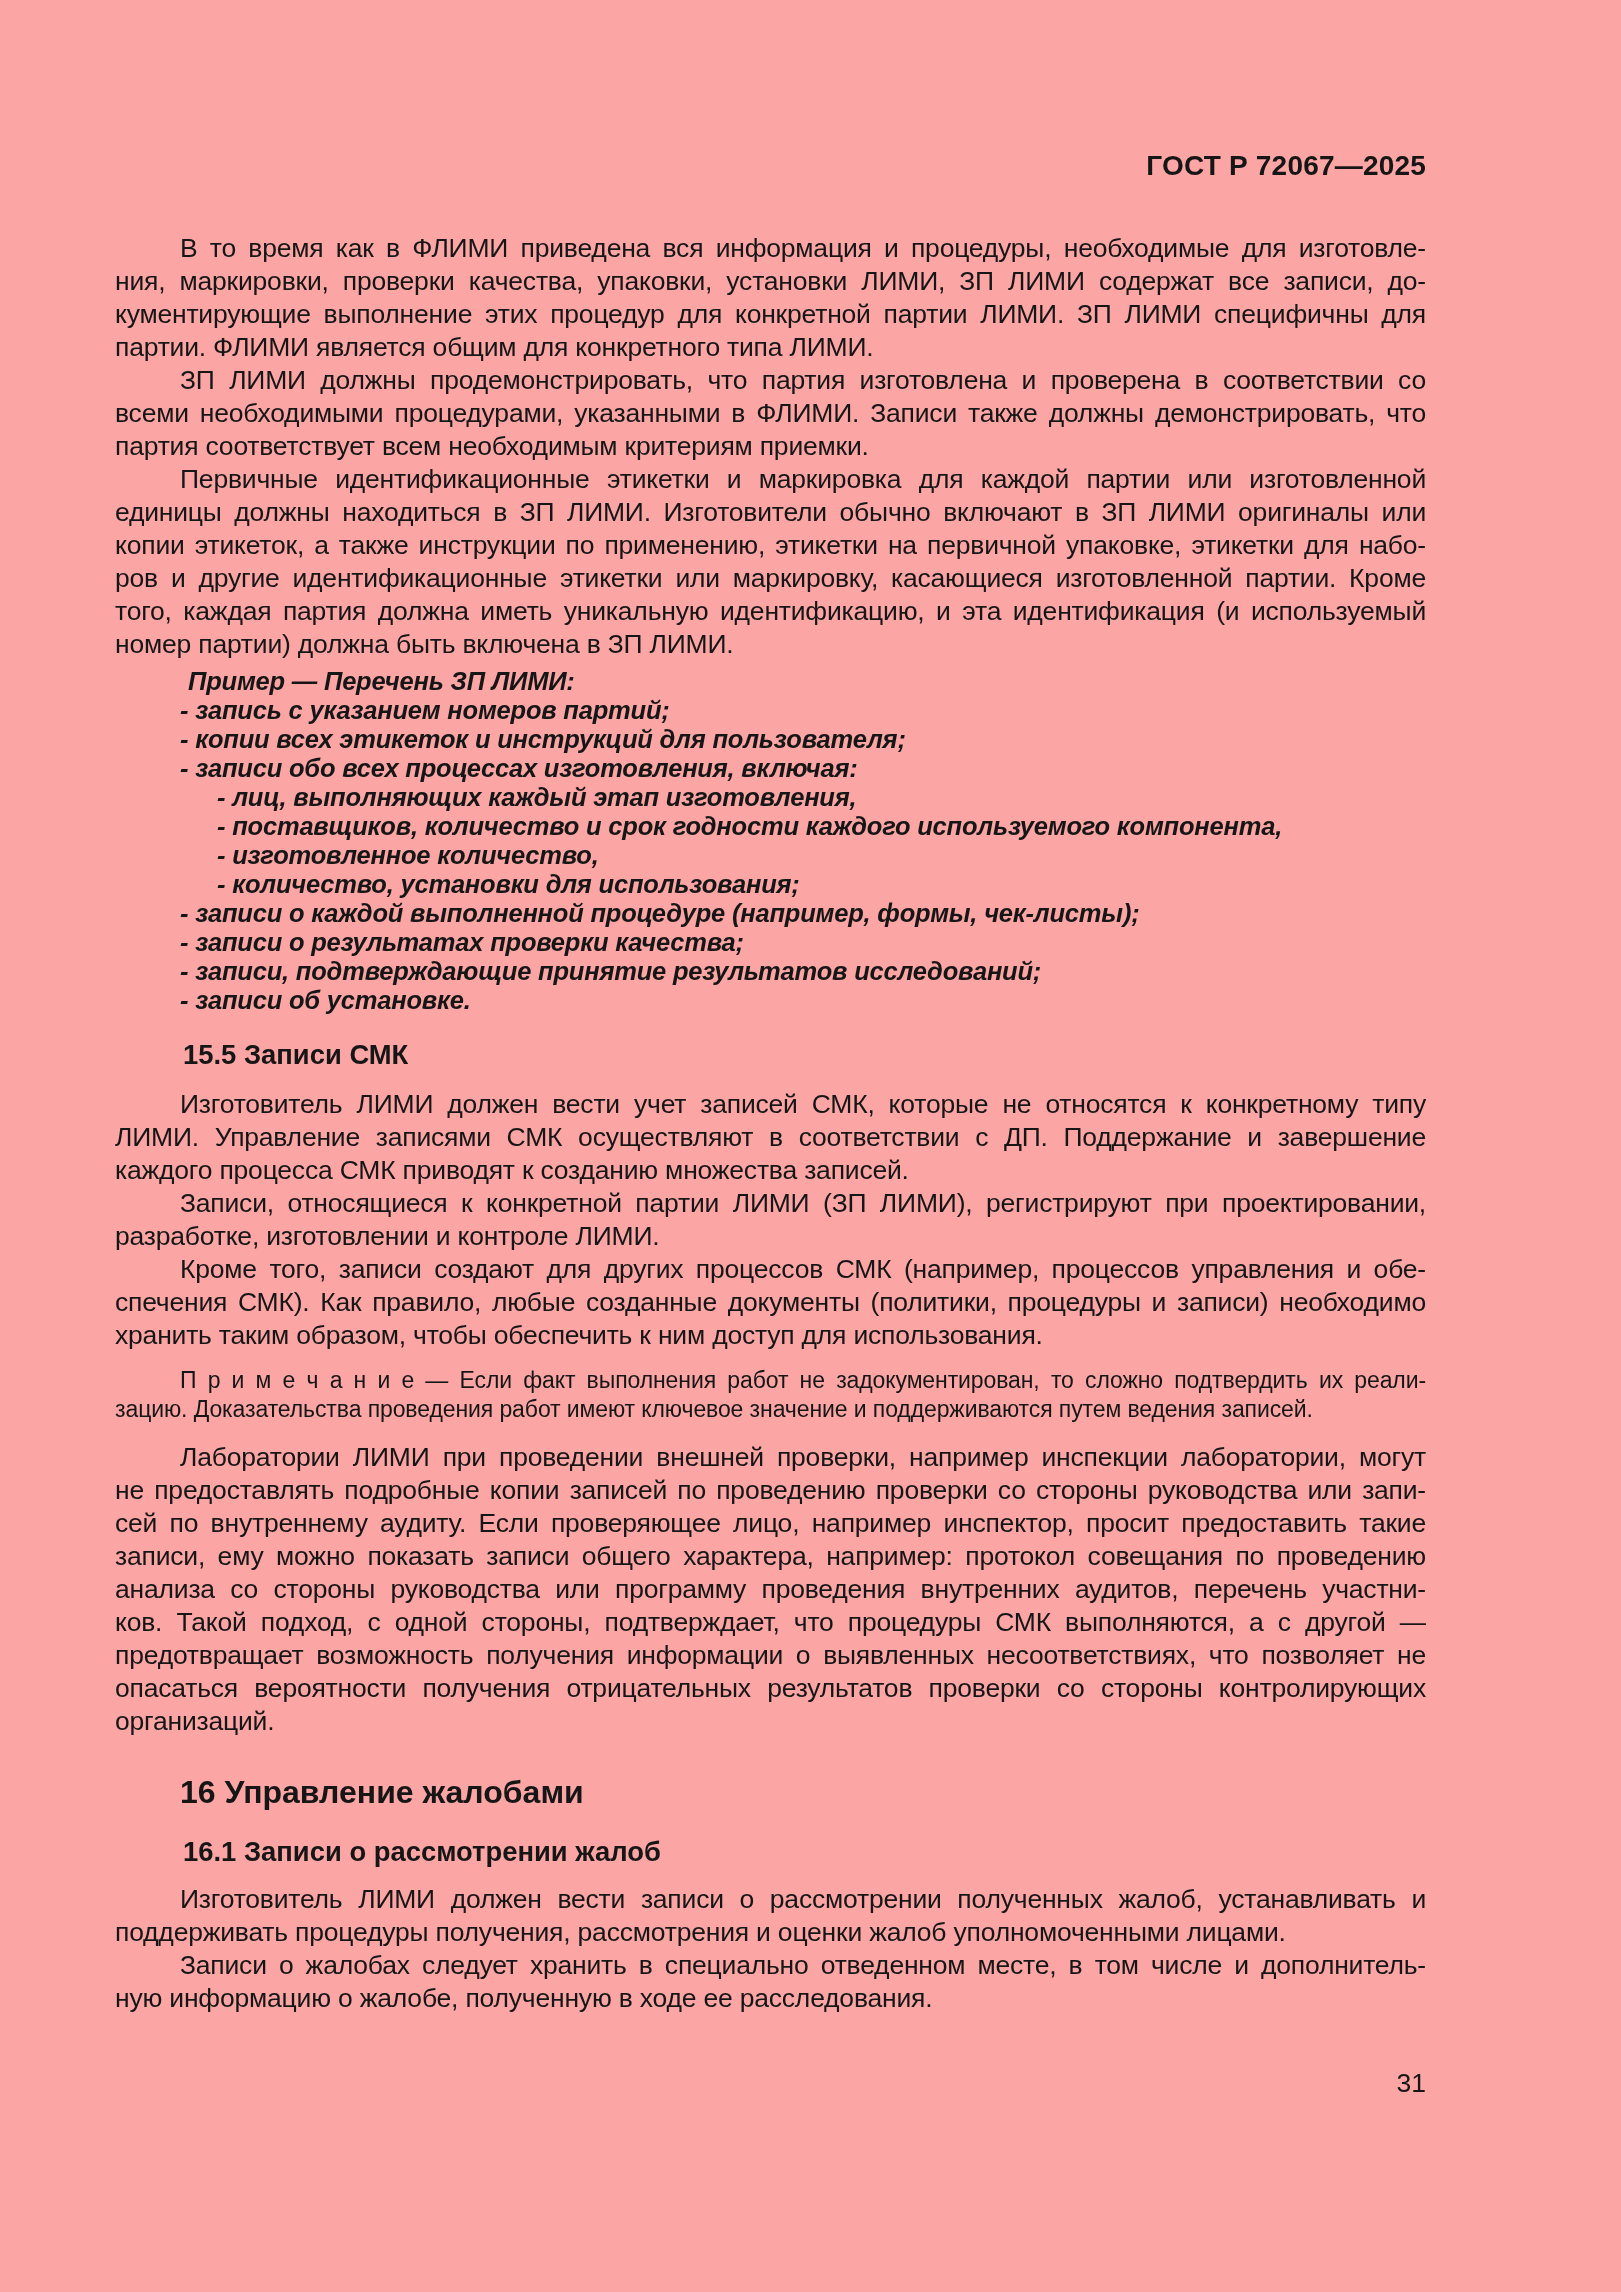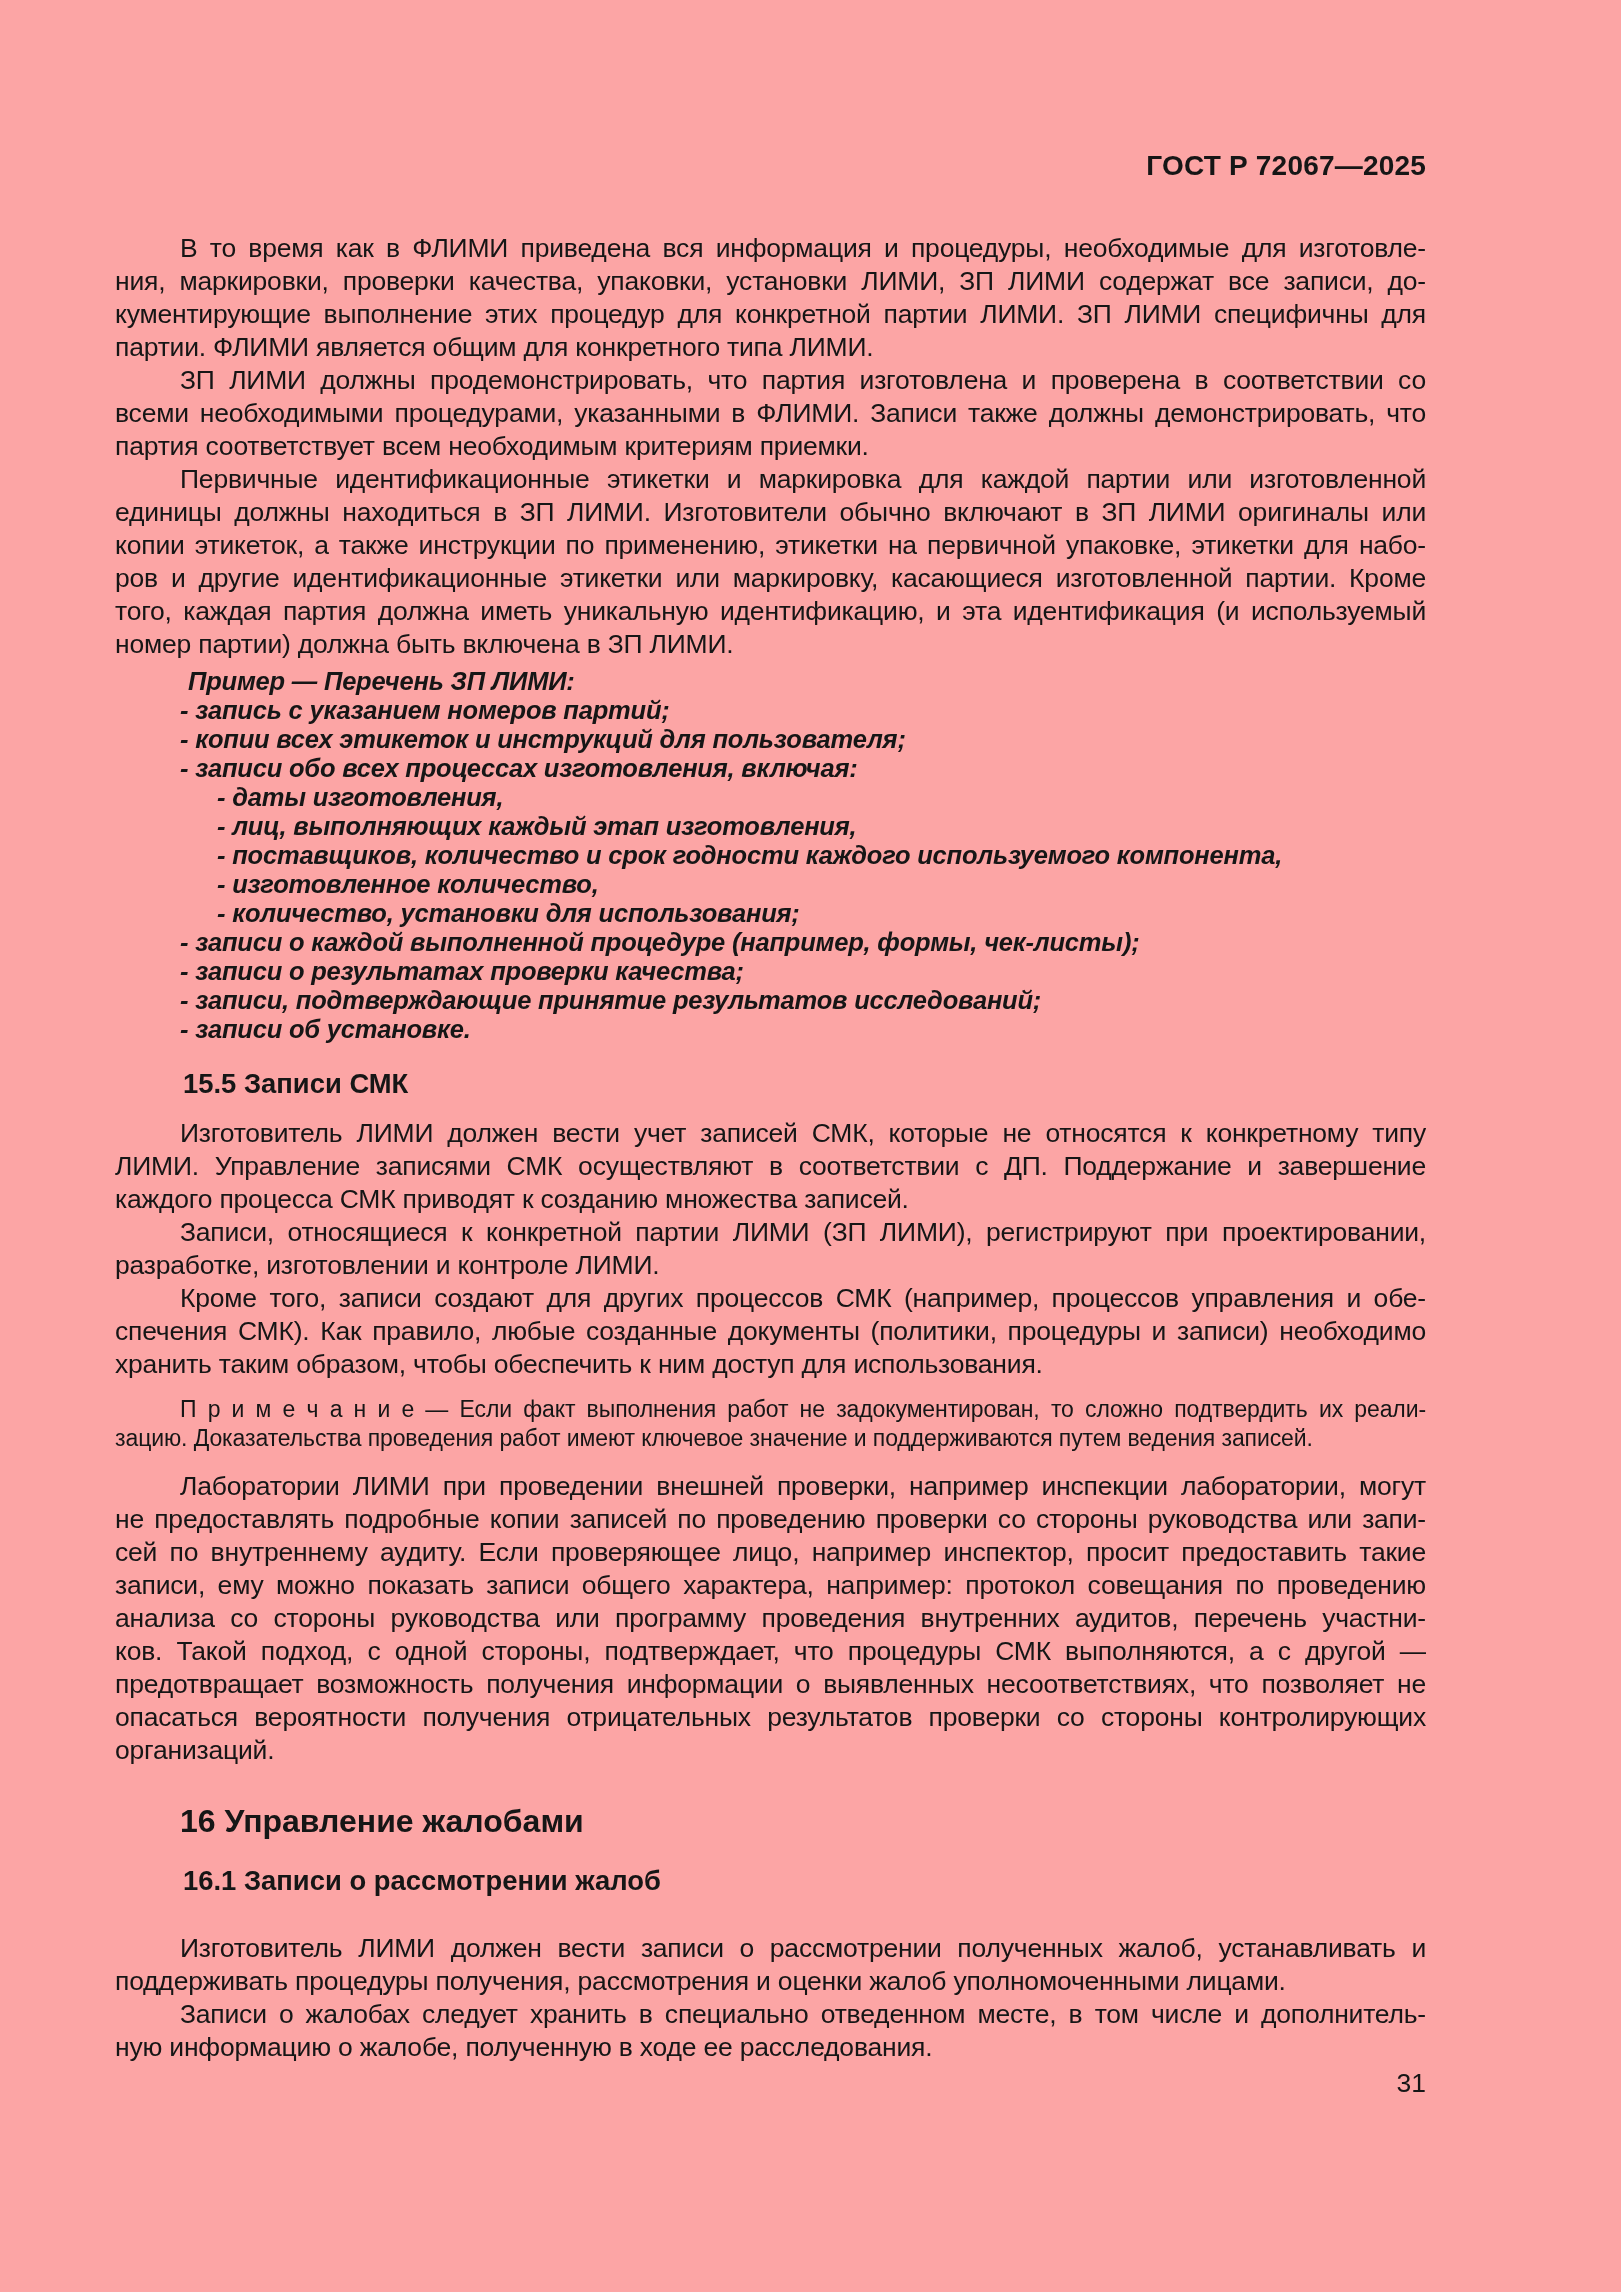"- даты изготовления," div.ex-line { html: <div>- даты изготовления,</div> -> none }
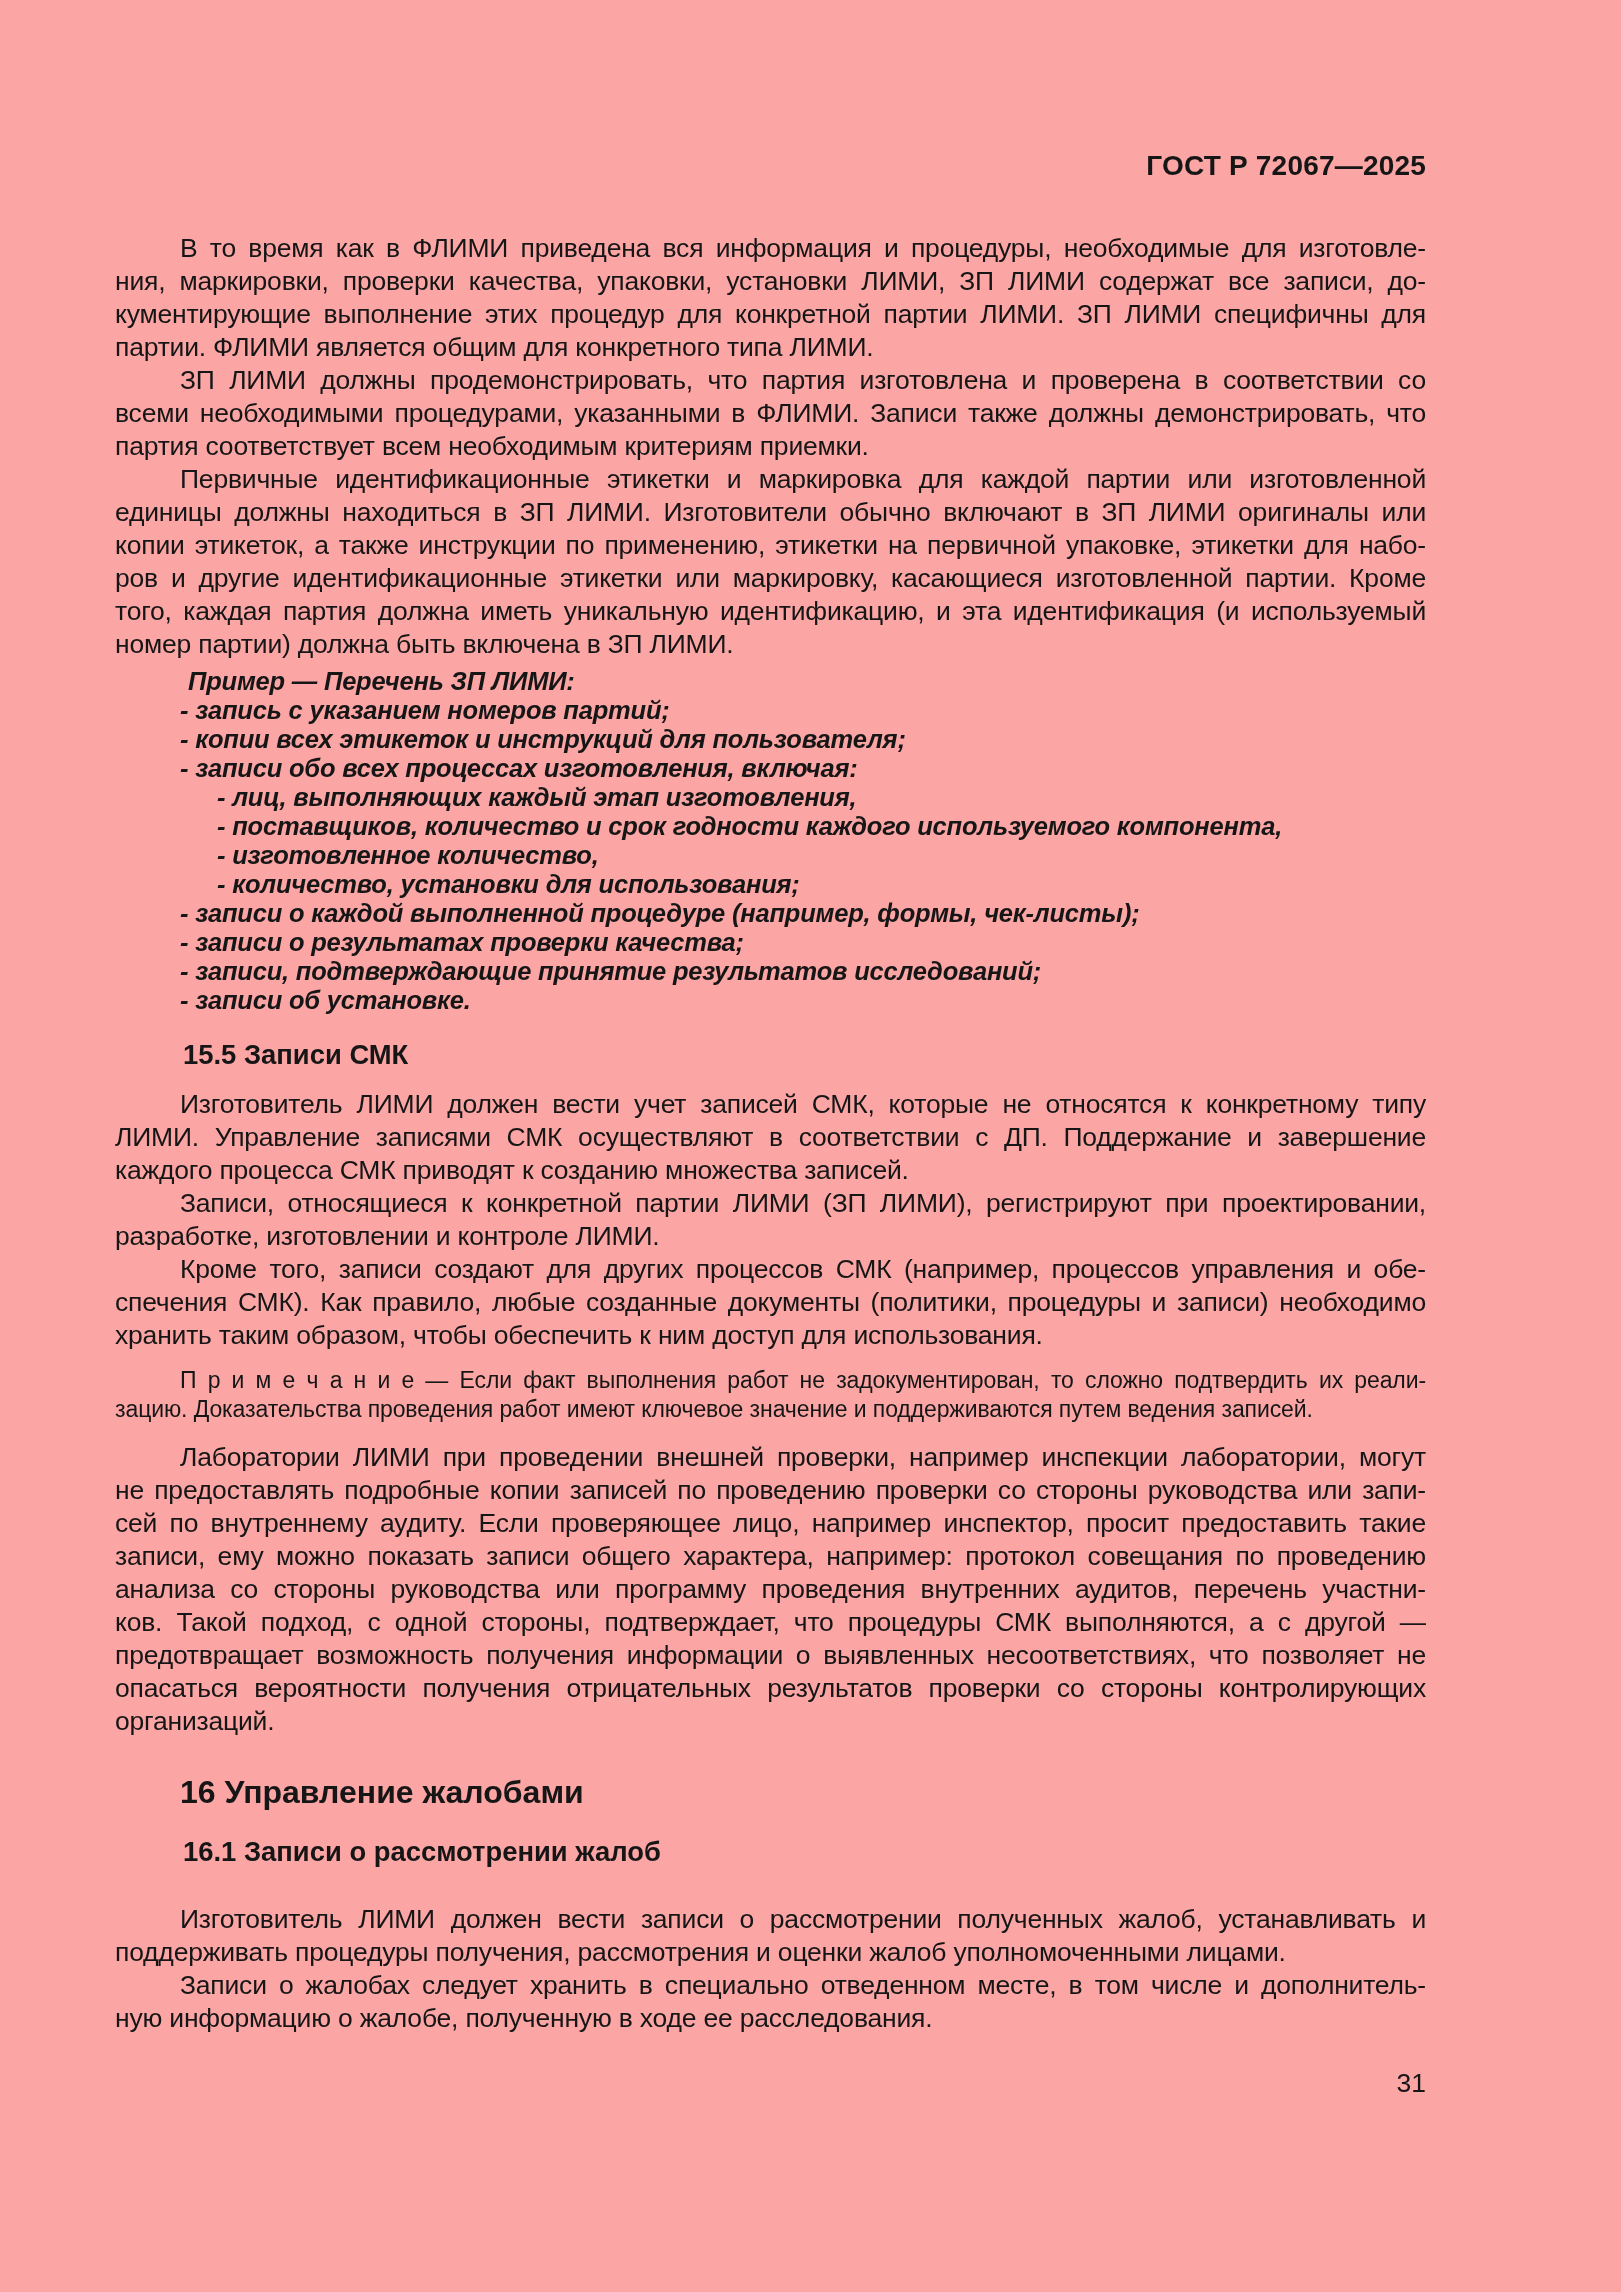"Изготовитель ЛИМИ должен вести записи" .mt19 { margin-top: 35px -> 15px }
